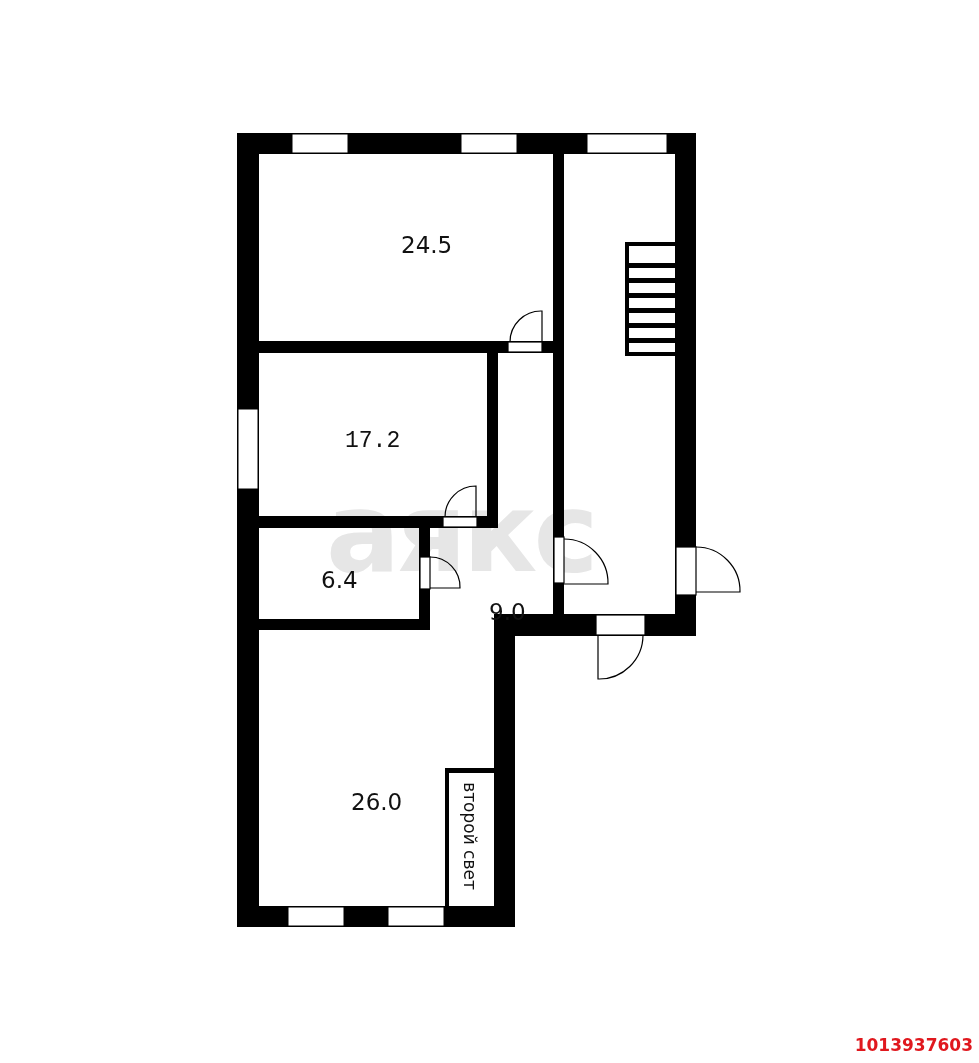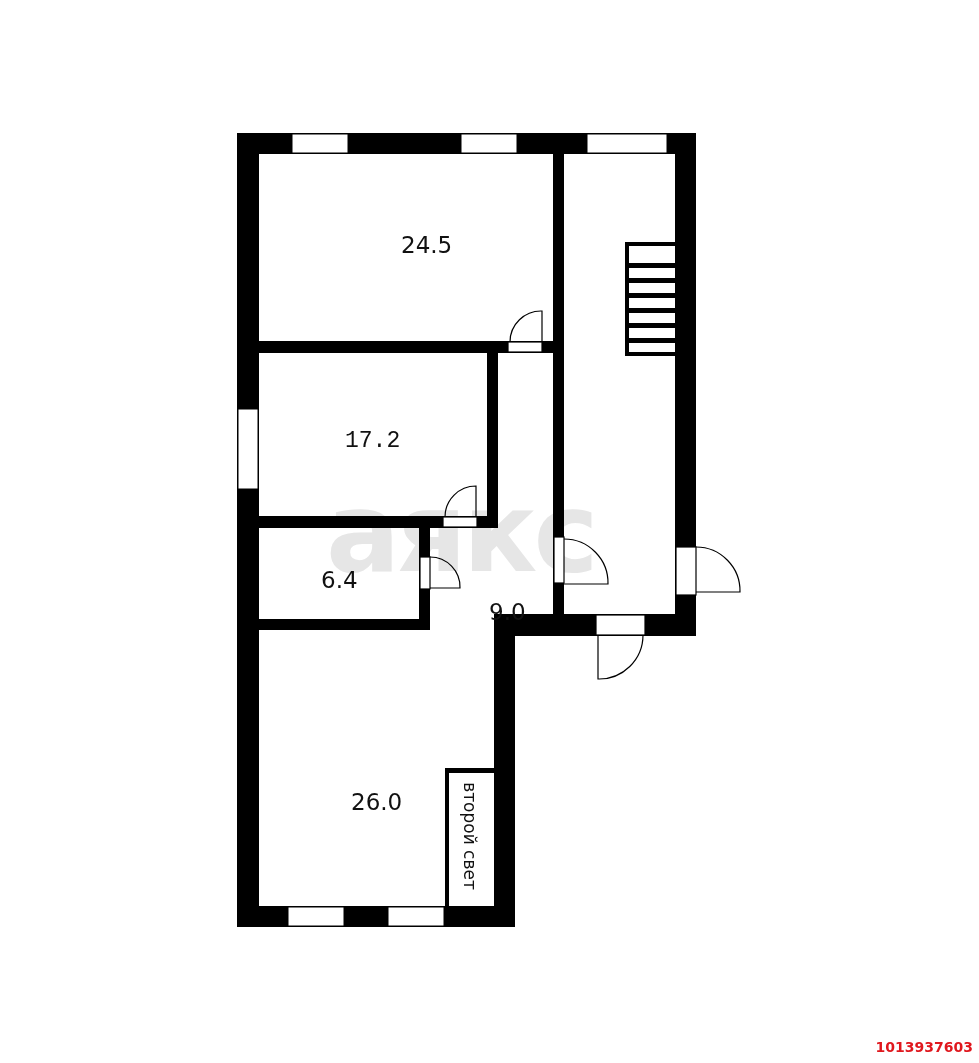"1013937603" .listing { font-size: 14px -> 17px }
